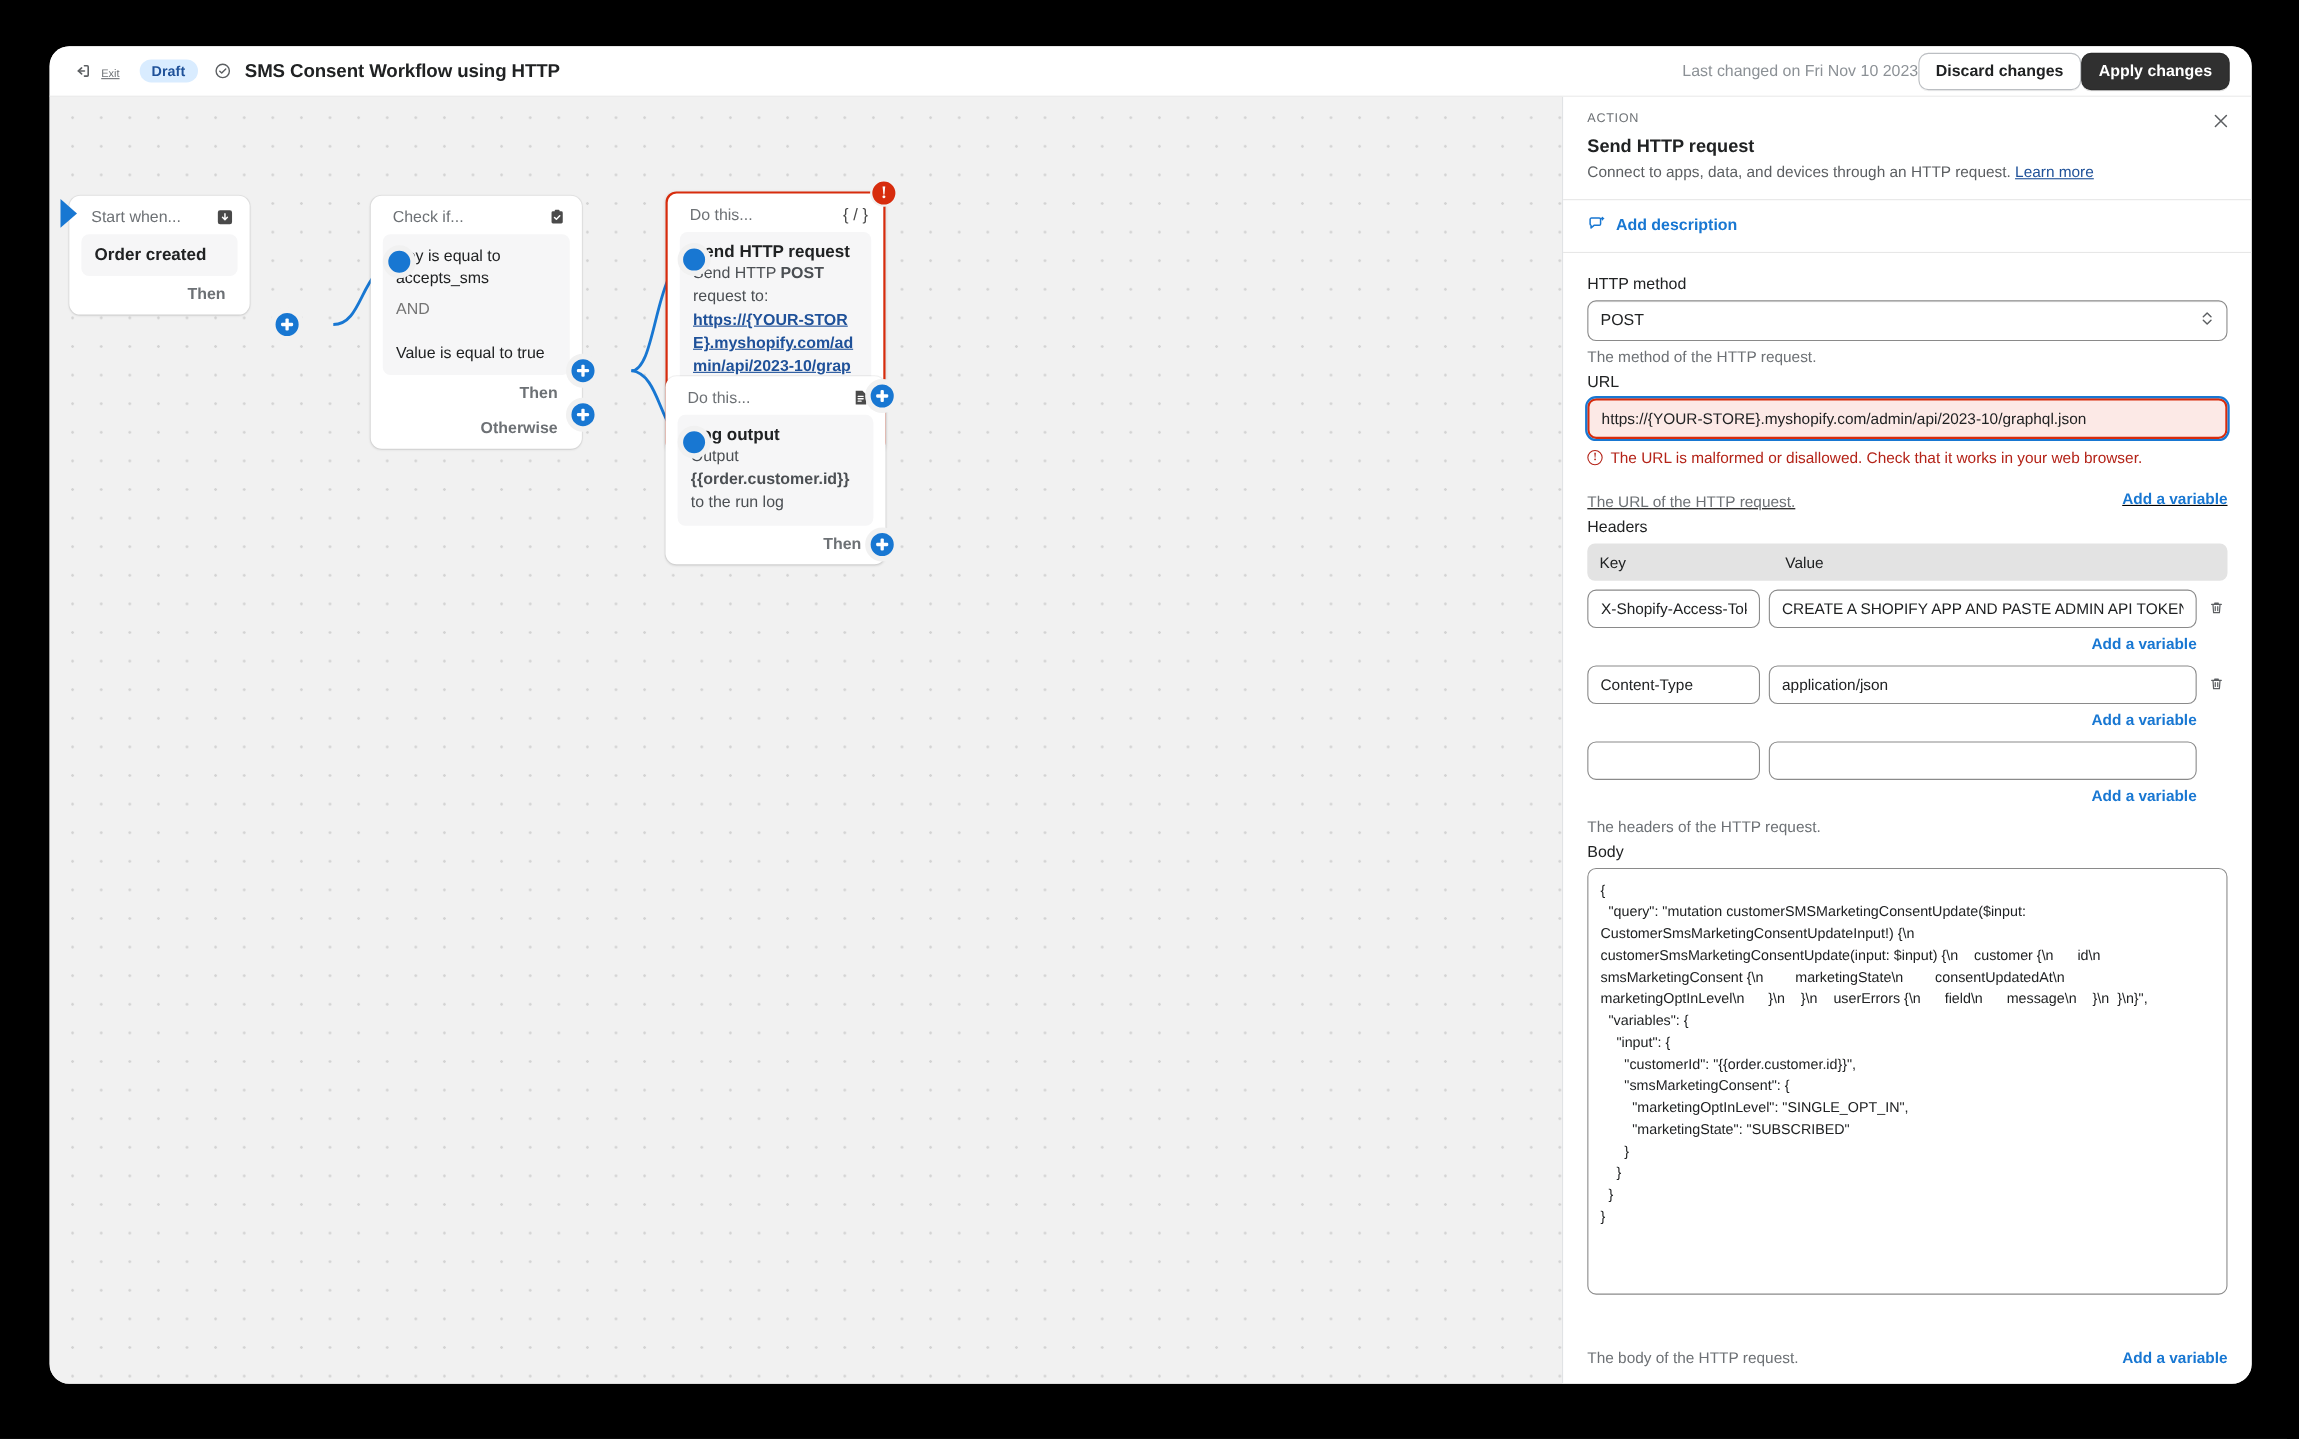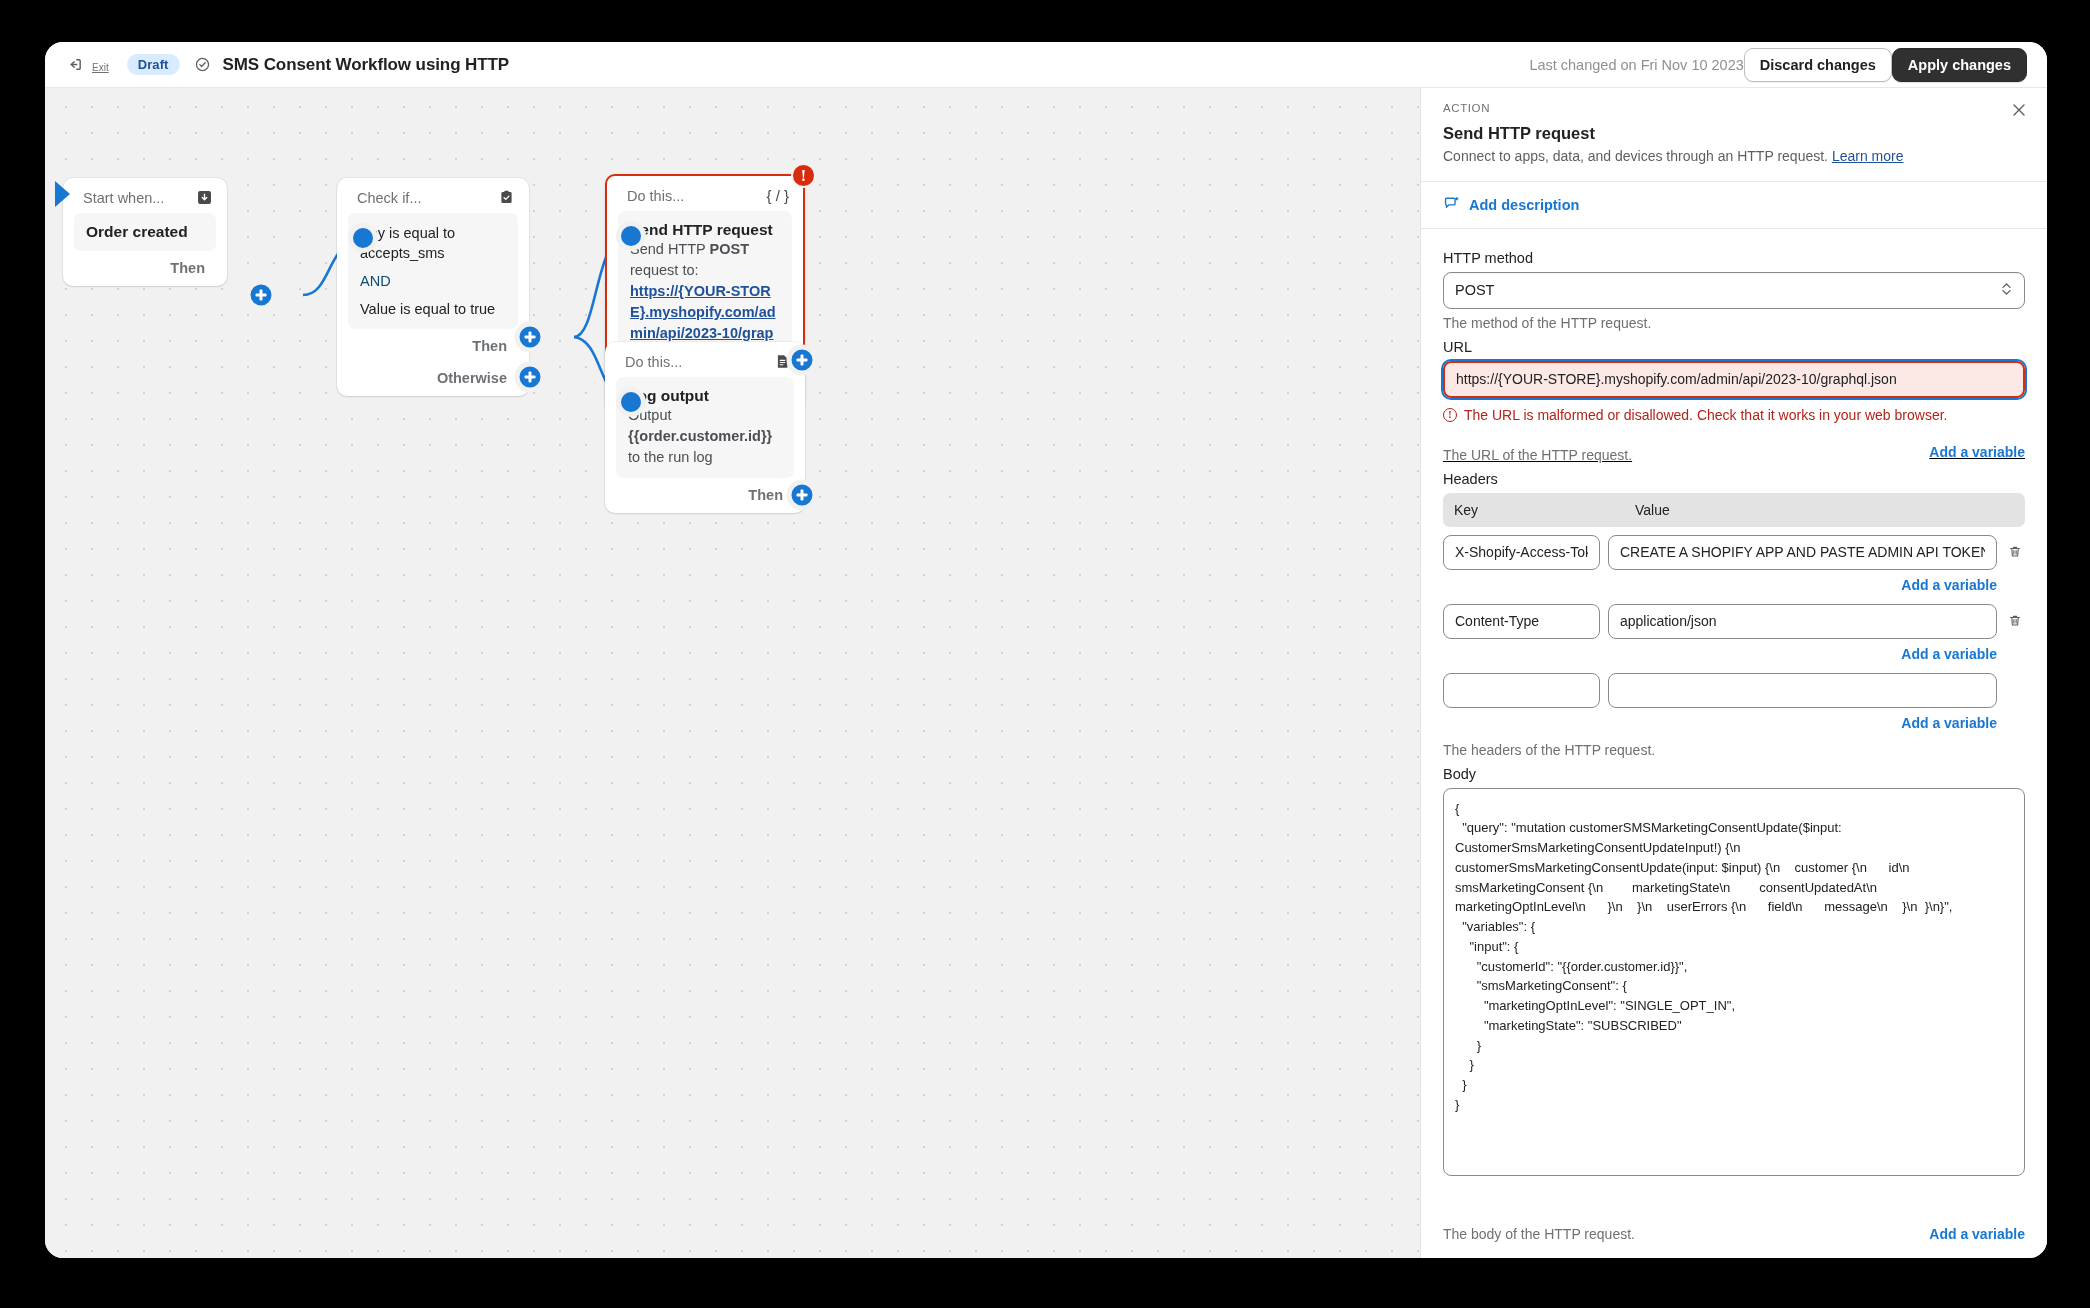"AND" div.line { color: #0c4a6e -> #737373; margin-bottom: 8px -> 20px }
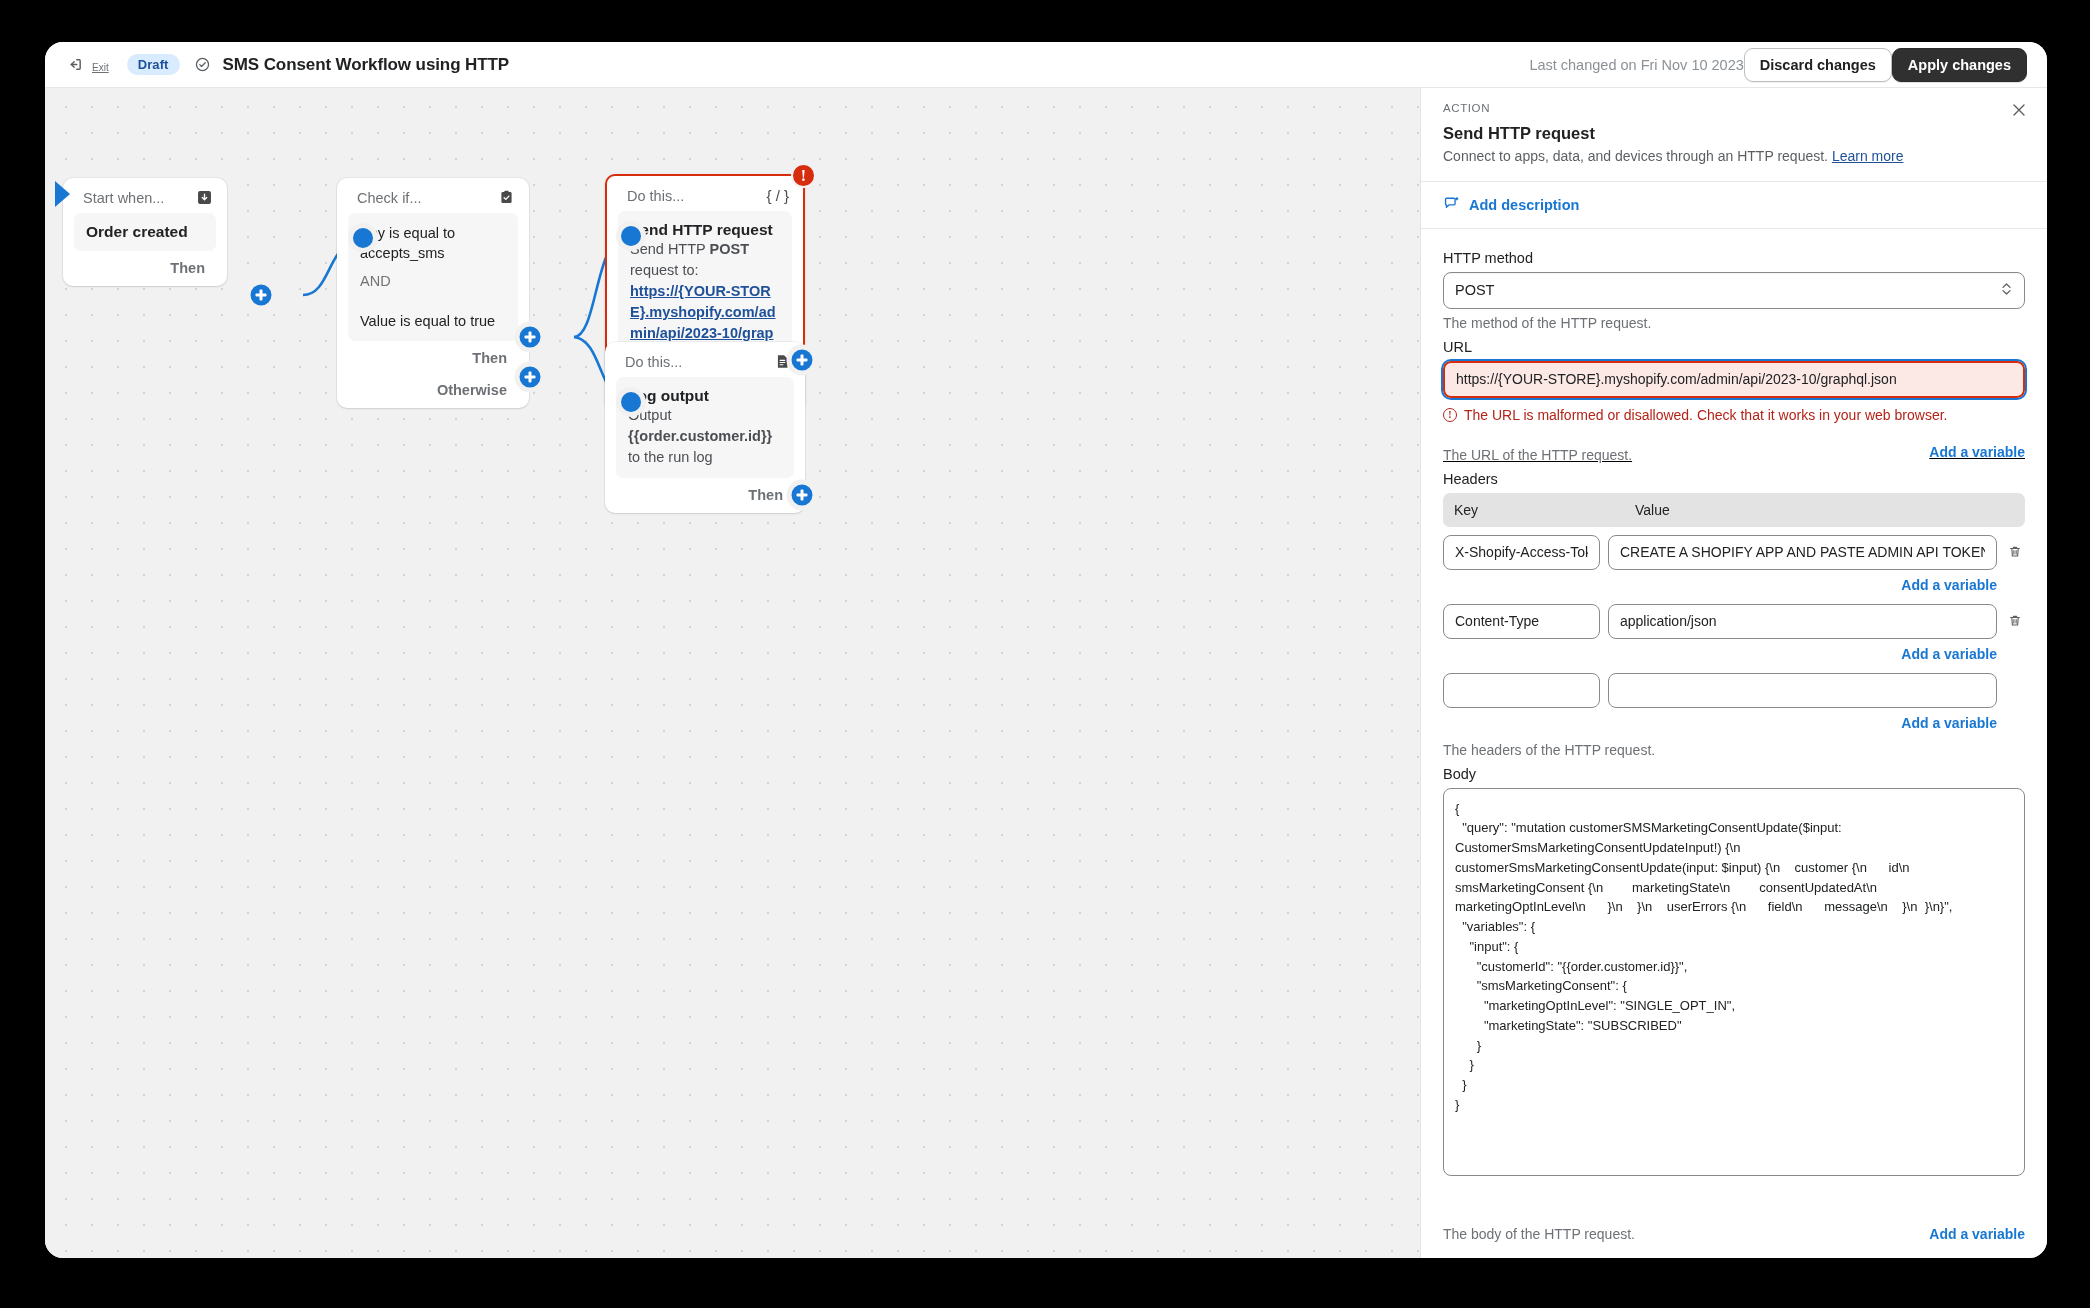"Key" .hdr-head { gap: 24px -> 12px }
